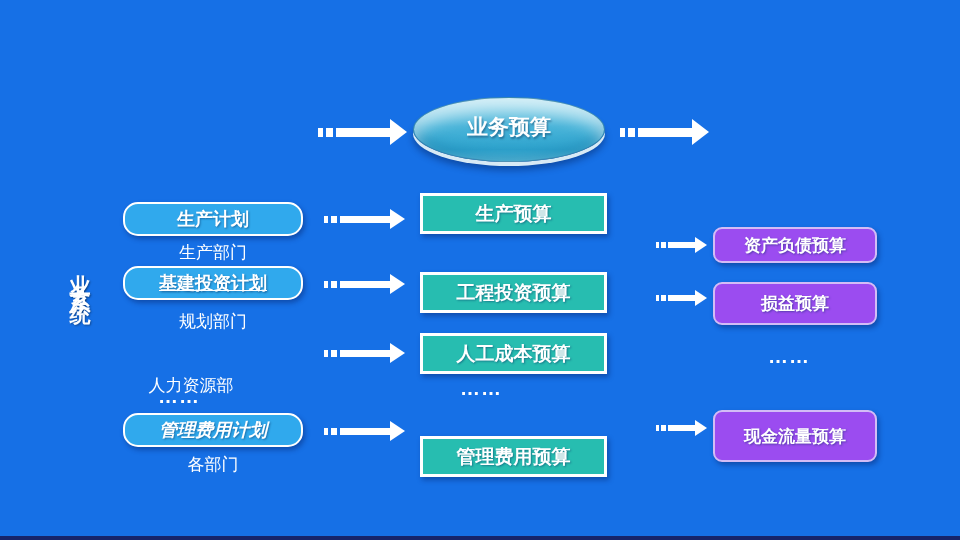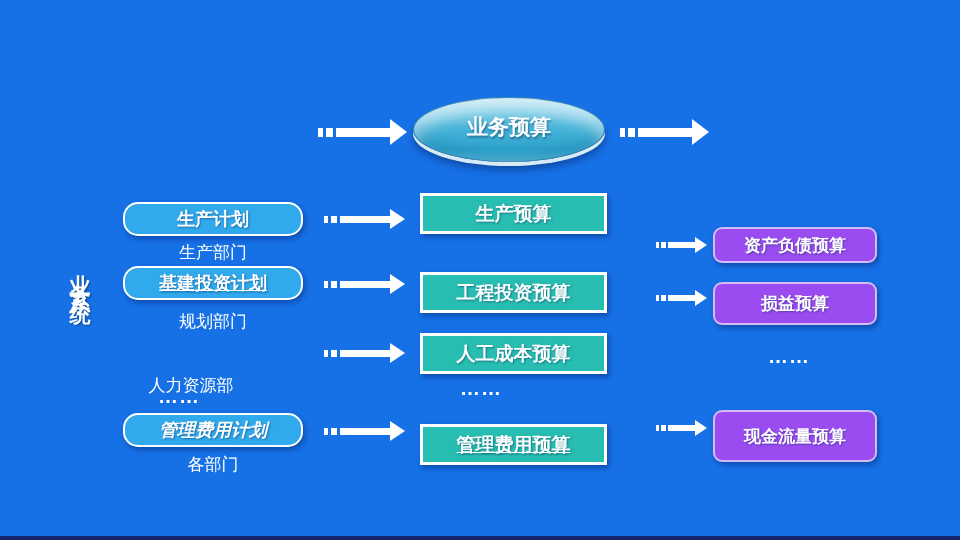"管理费用预算" .b4 { text-decoration: underline -> none; top: 424px -> 436px }
